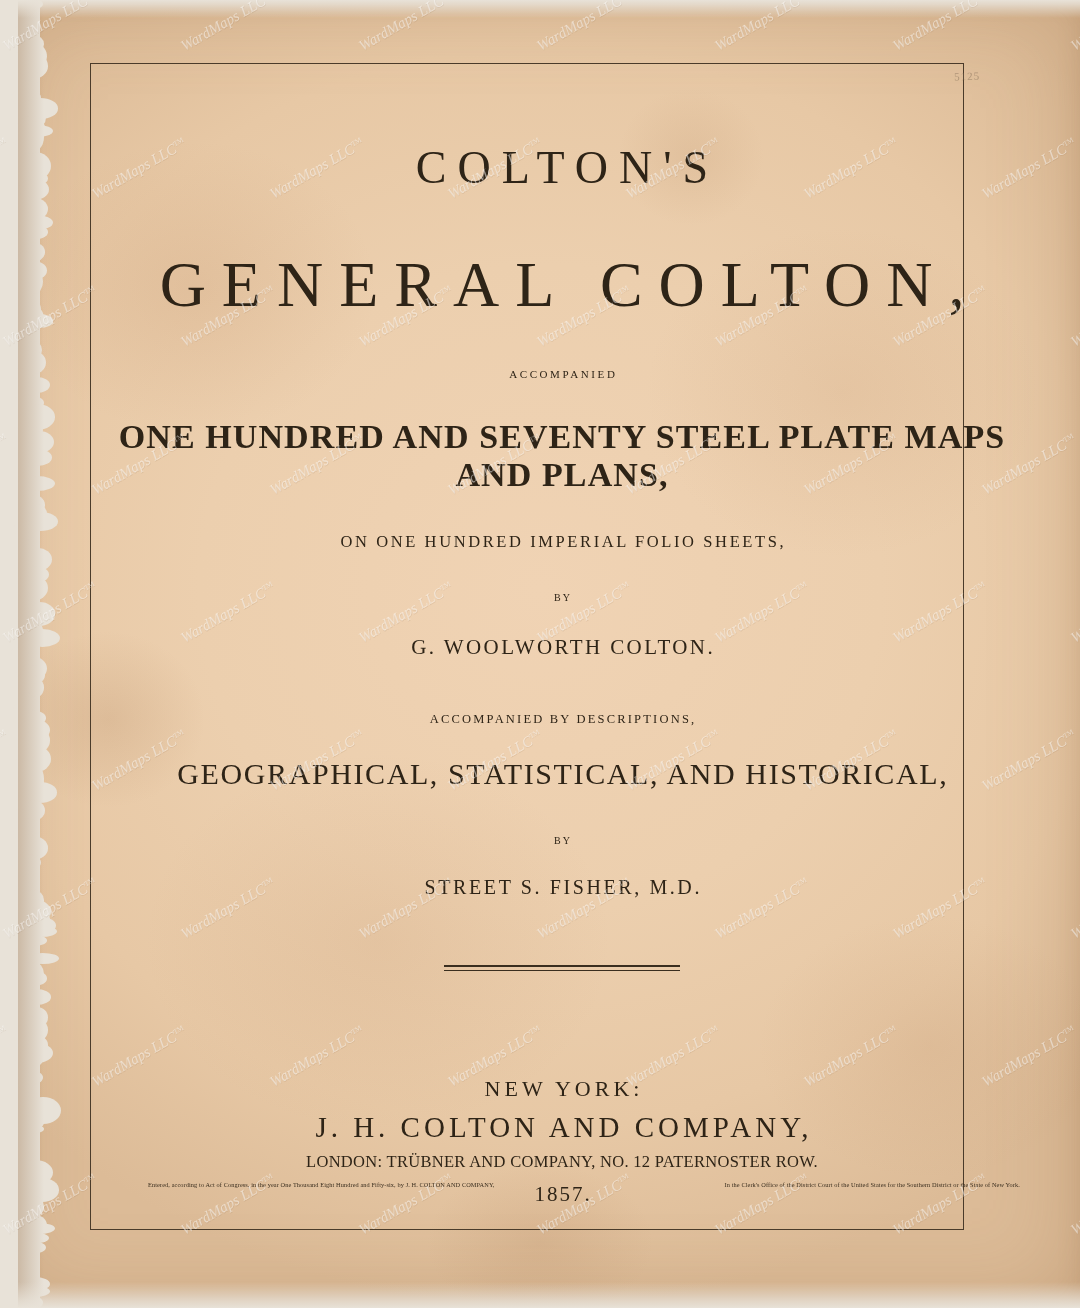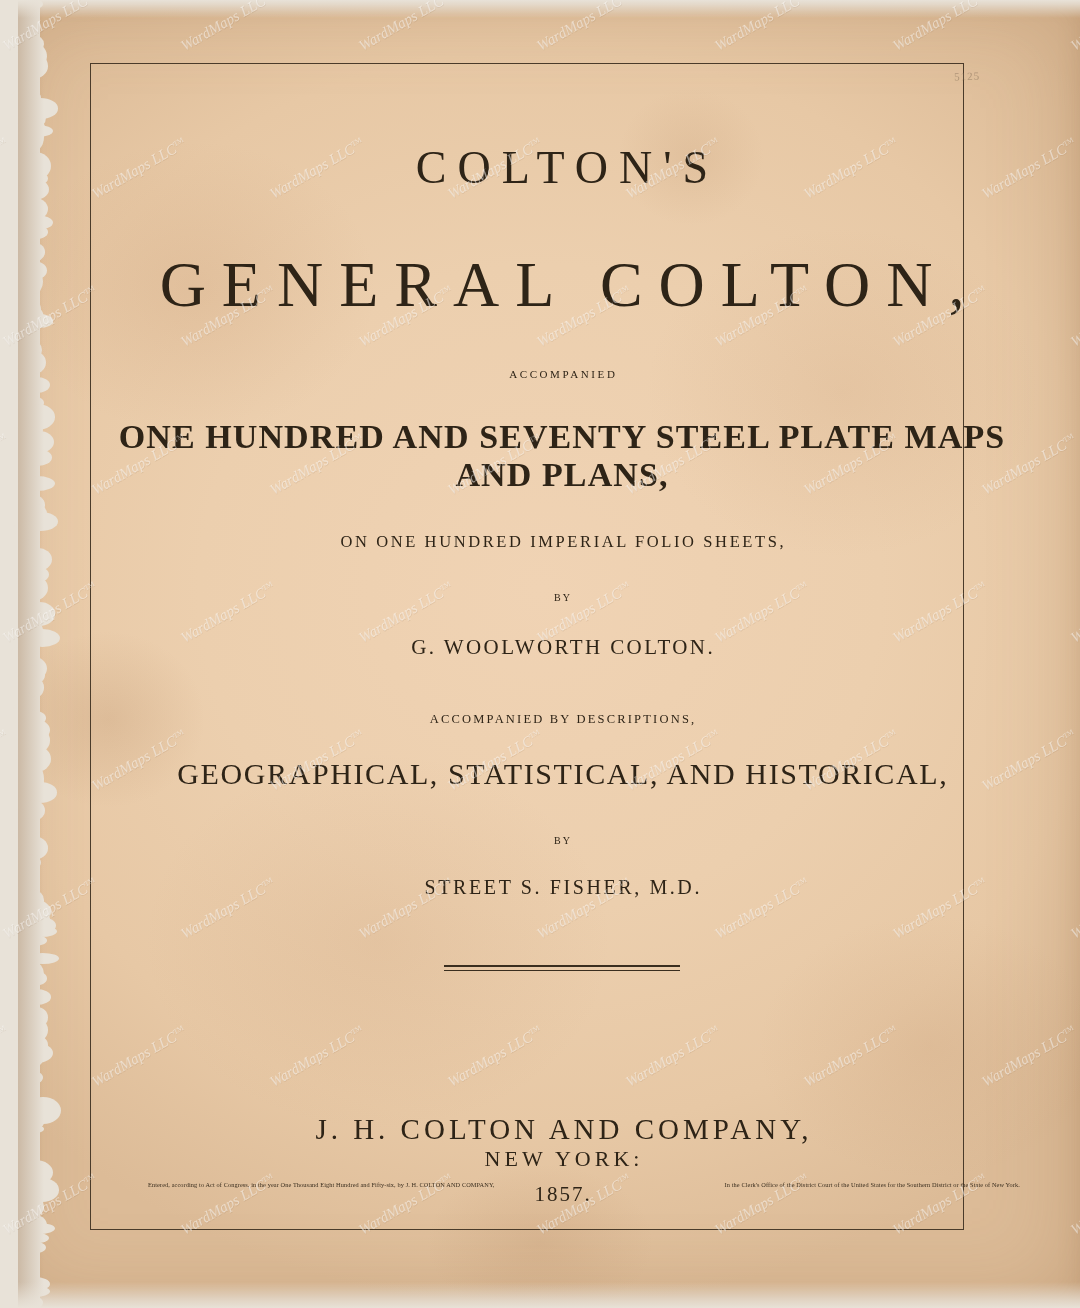"J. H. COLTON AND COMPANY," div.line { order: before "NEW YORK:" -> after "NEW YORK:" }
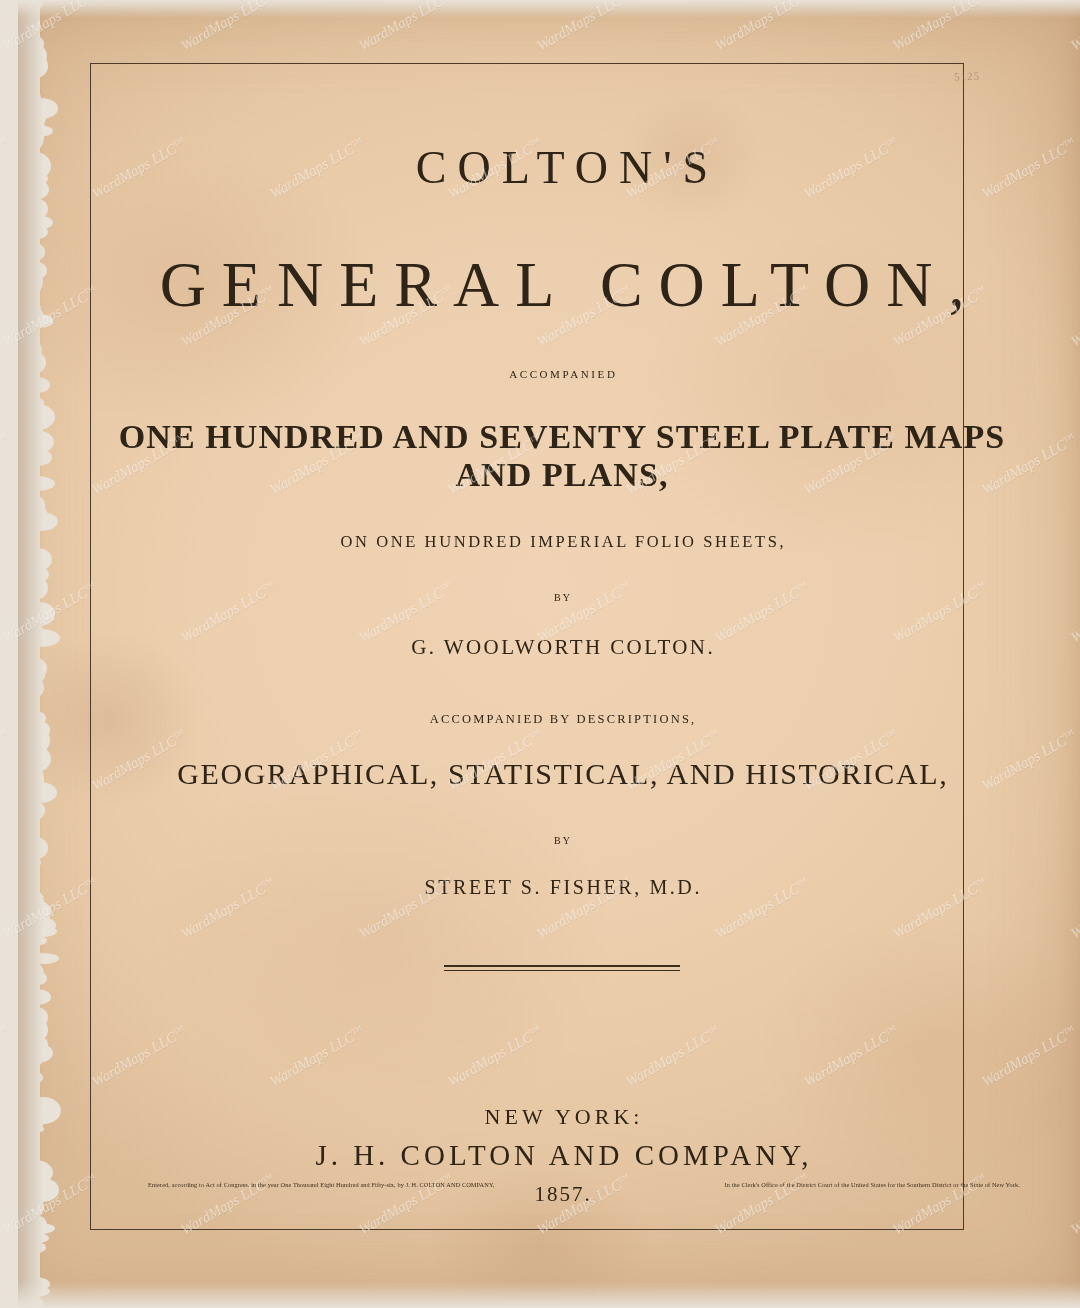"LONDON: TRÜBNER AND COMPANY, NO." div.line { html: none -> <div>LONDON: TRÜBNER AND COMPANY, NO. 12 PATERNOSTER ROW.</div> }
